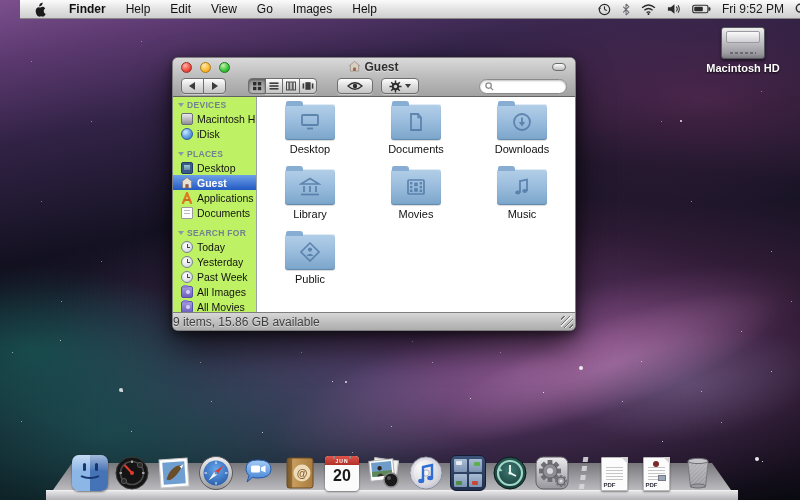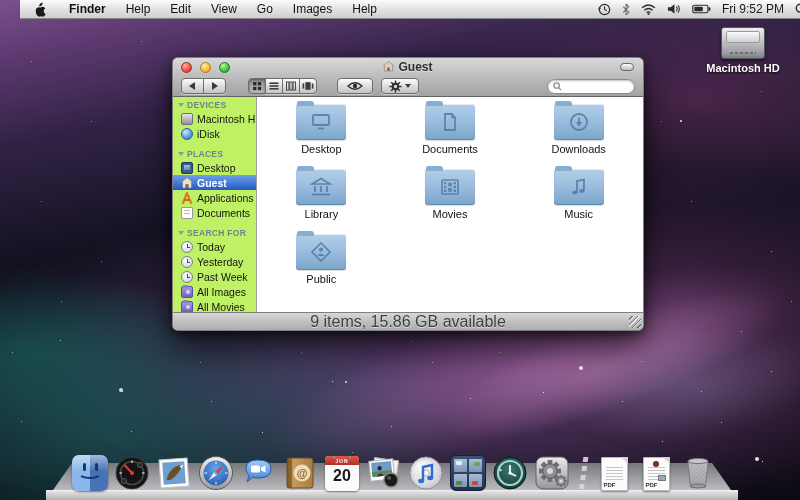"Guest" .finder { width: 472px -> 404px }
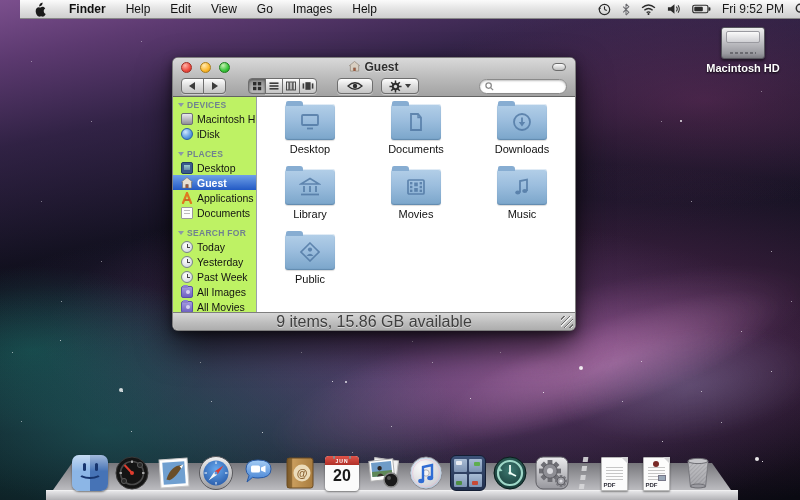"9 items, 15.86 GB available" .statusbar { font-size: 16px -> 12px; justify-content: center -> none }
